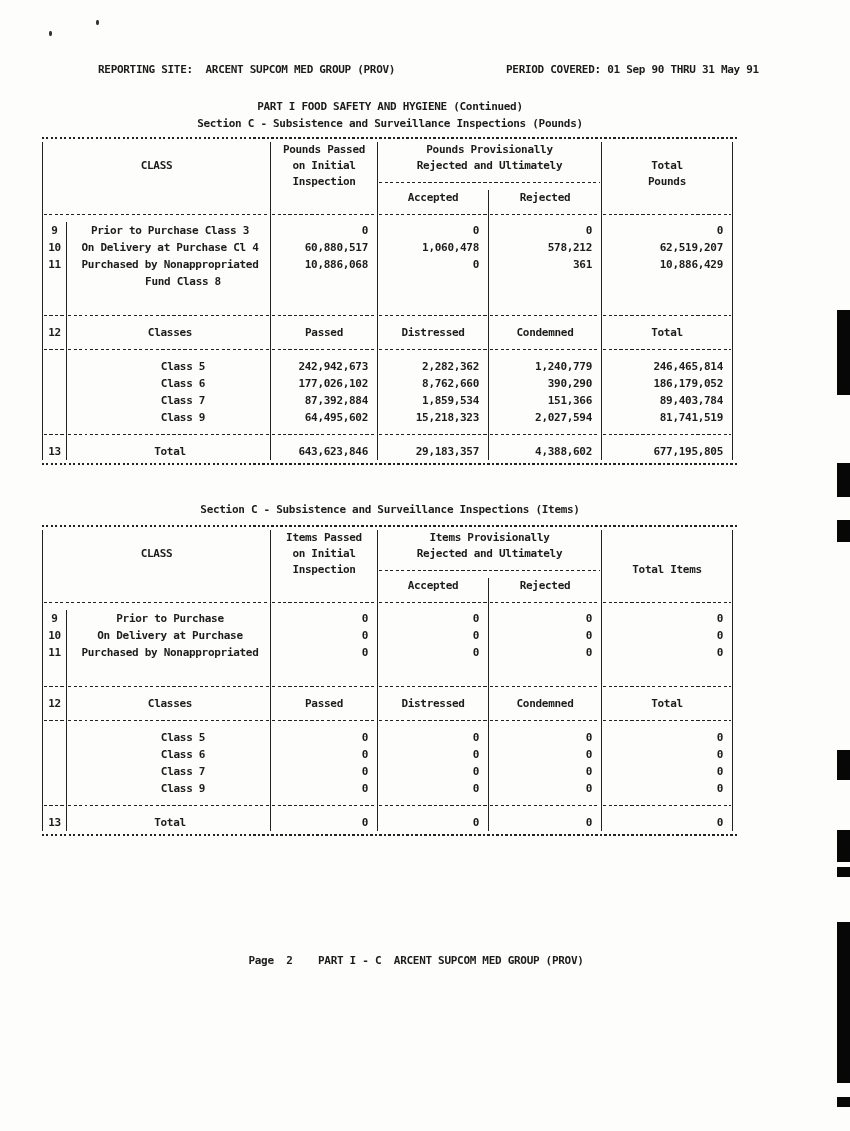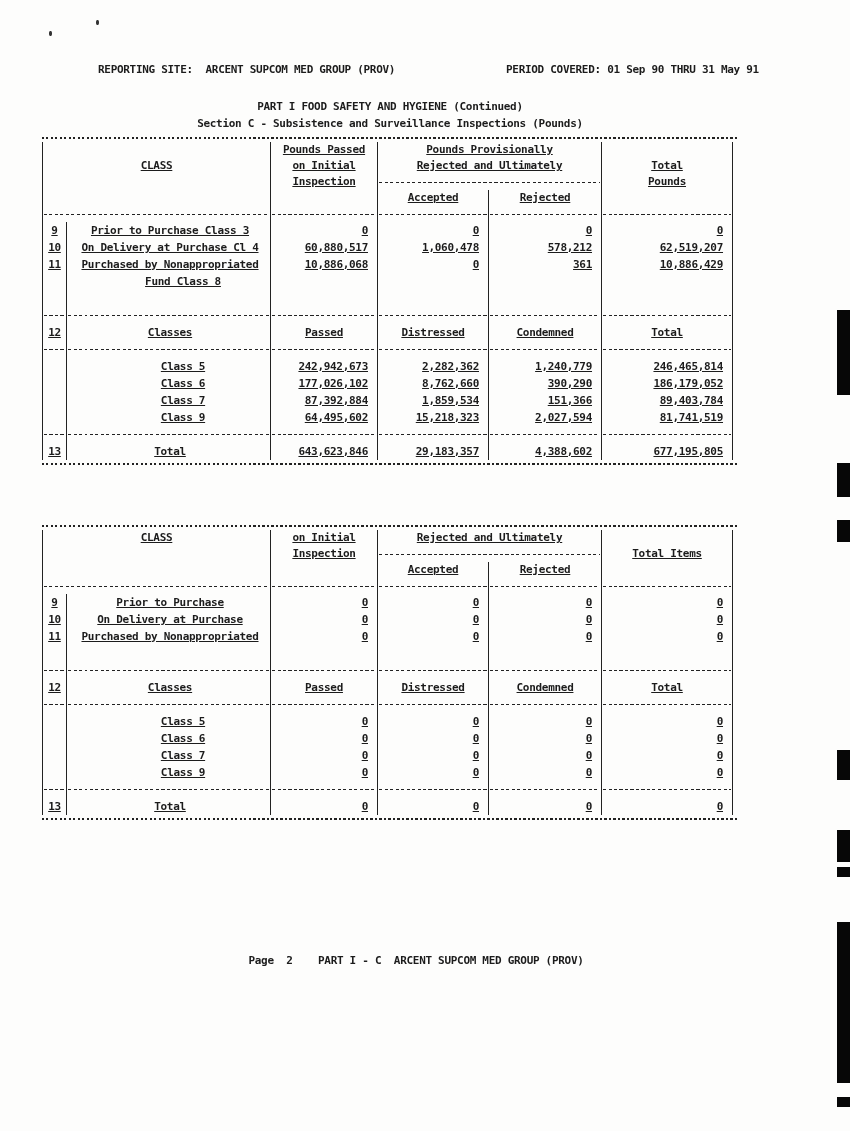"Pounds Passed" table.rpt { text-decoration: underline -> none }
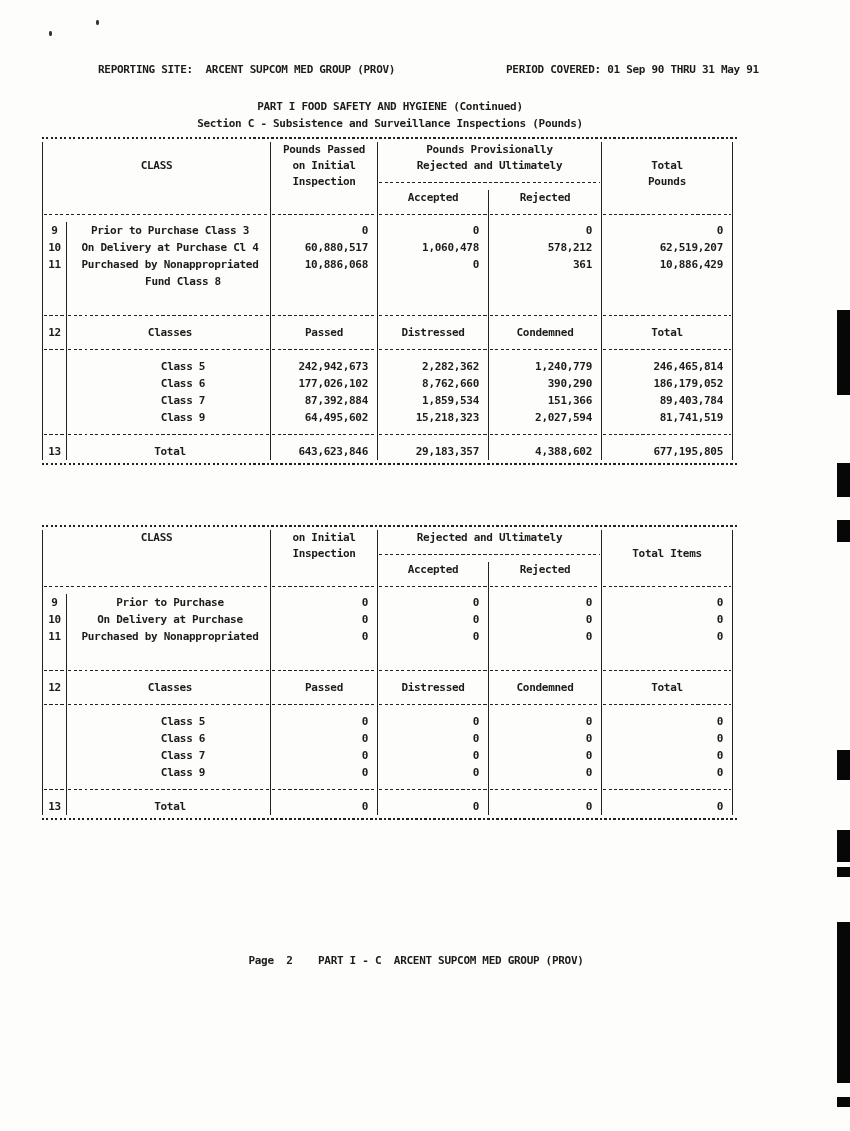"Section C - Subsistence and Surveillance Inspections (Items)" div.abs { html: none -> <div>Section C - Subsistence and Surveillance Inspections (Items)</div> }
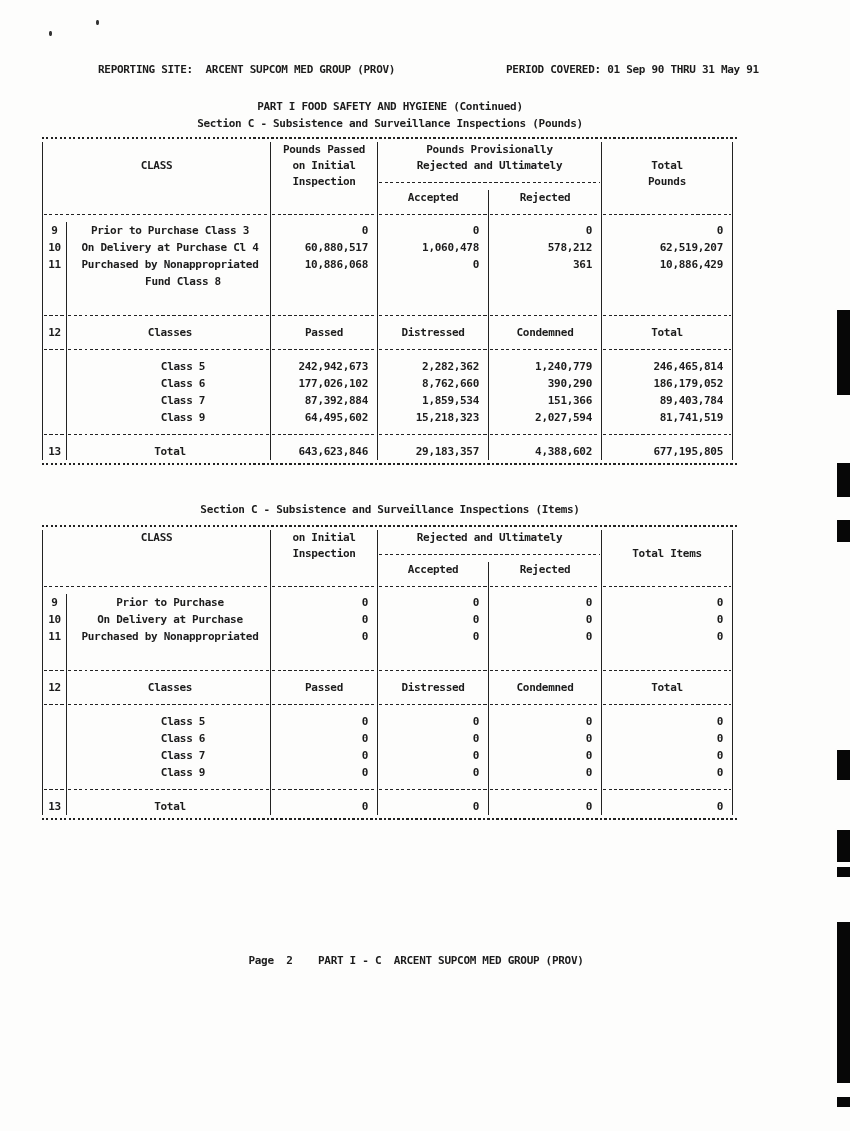"Items Passed" tr { html: none -> <tr> <td></td> <td>Items Passed</td> <td>Items Provisionally</td> <td></td> </tr> }
